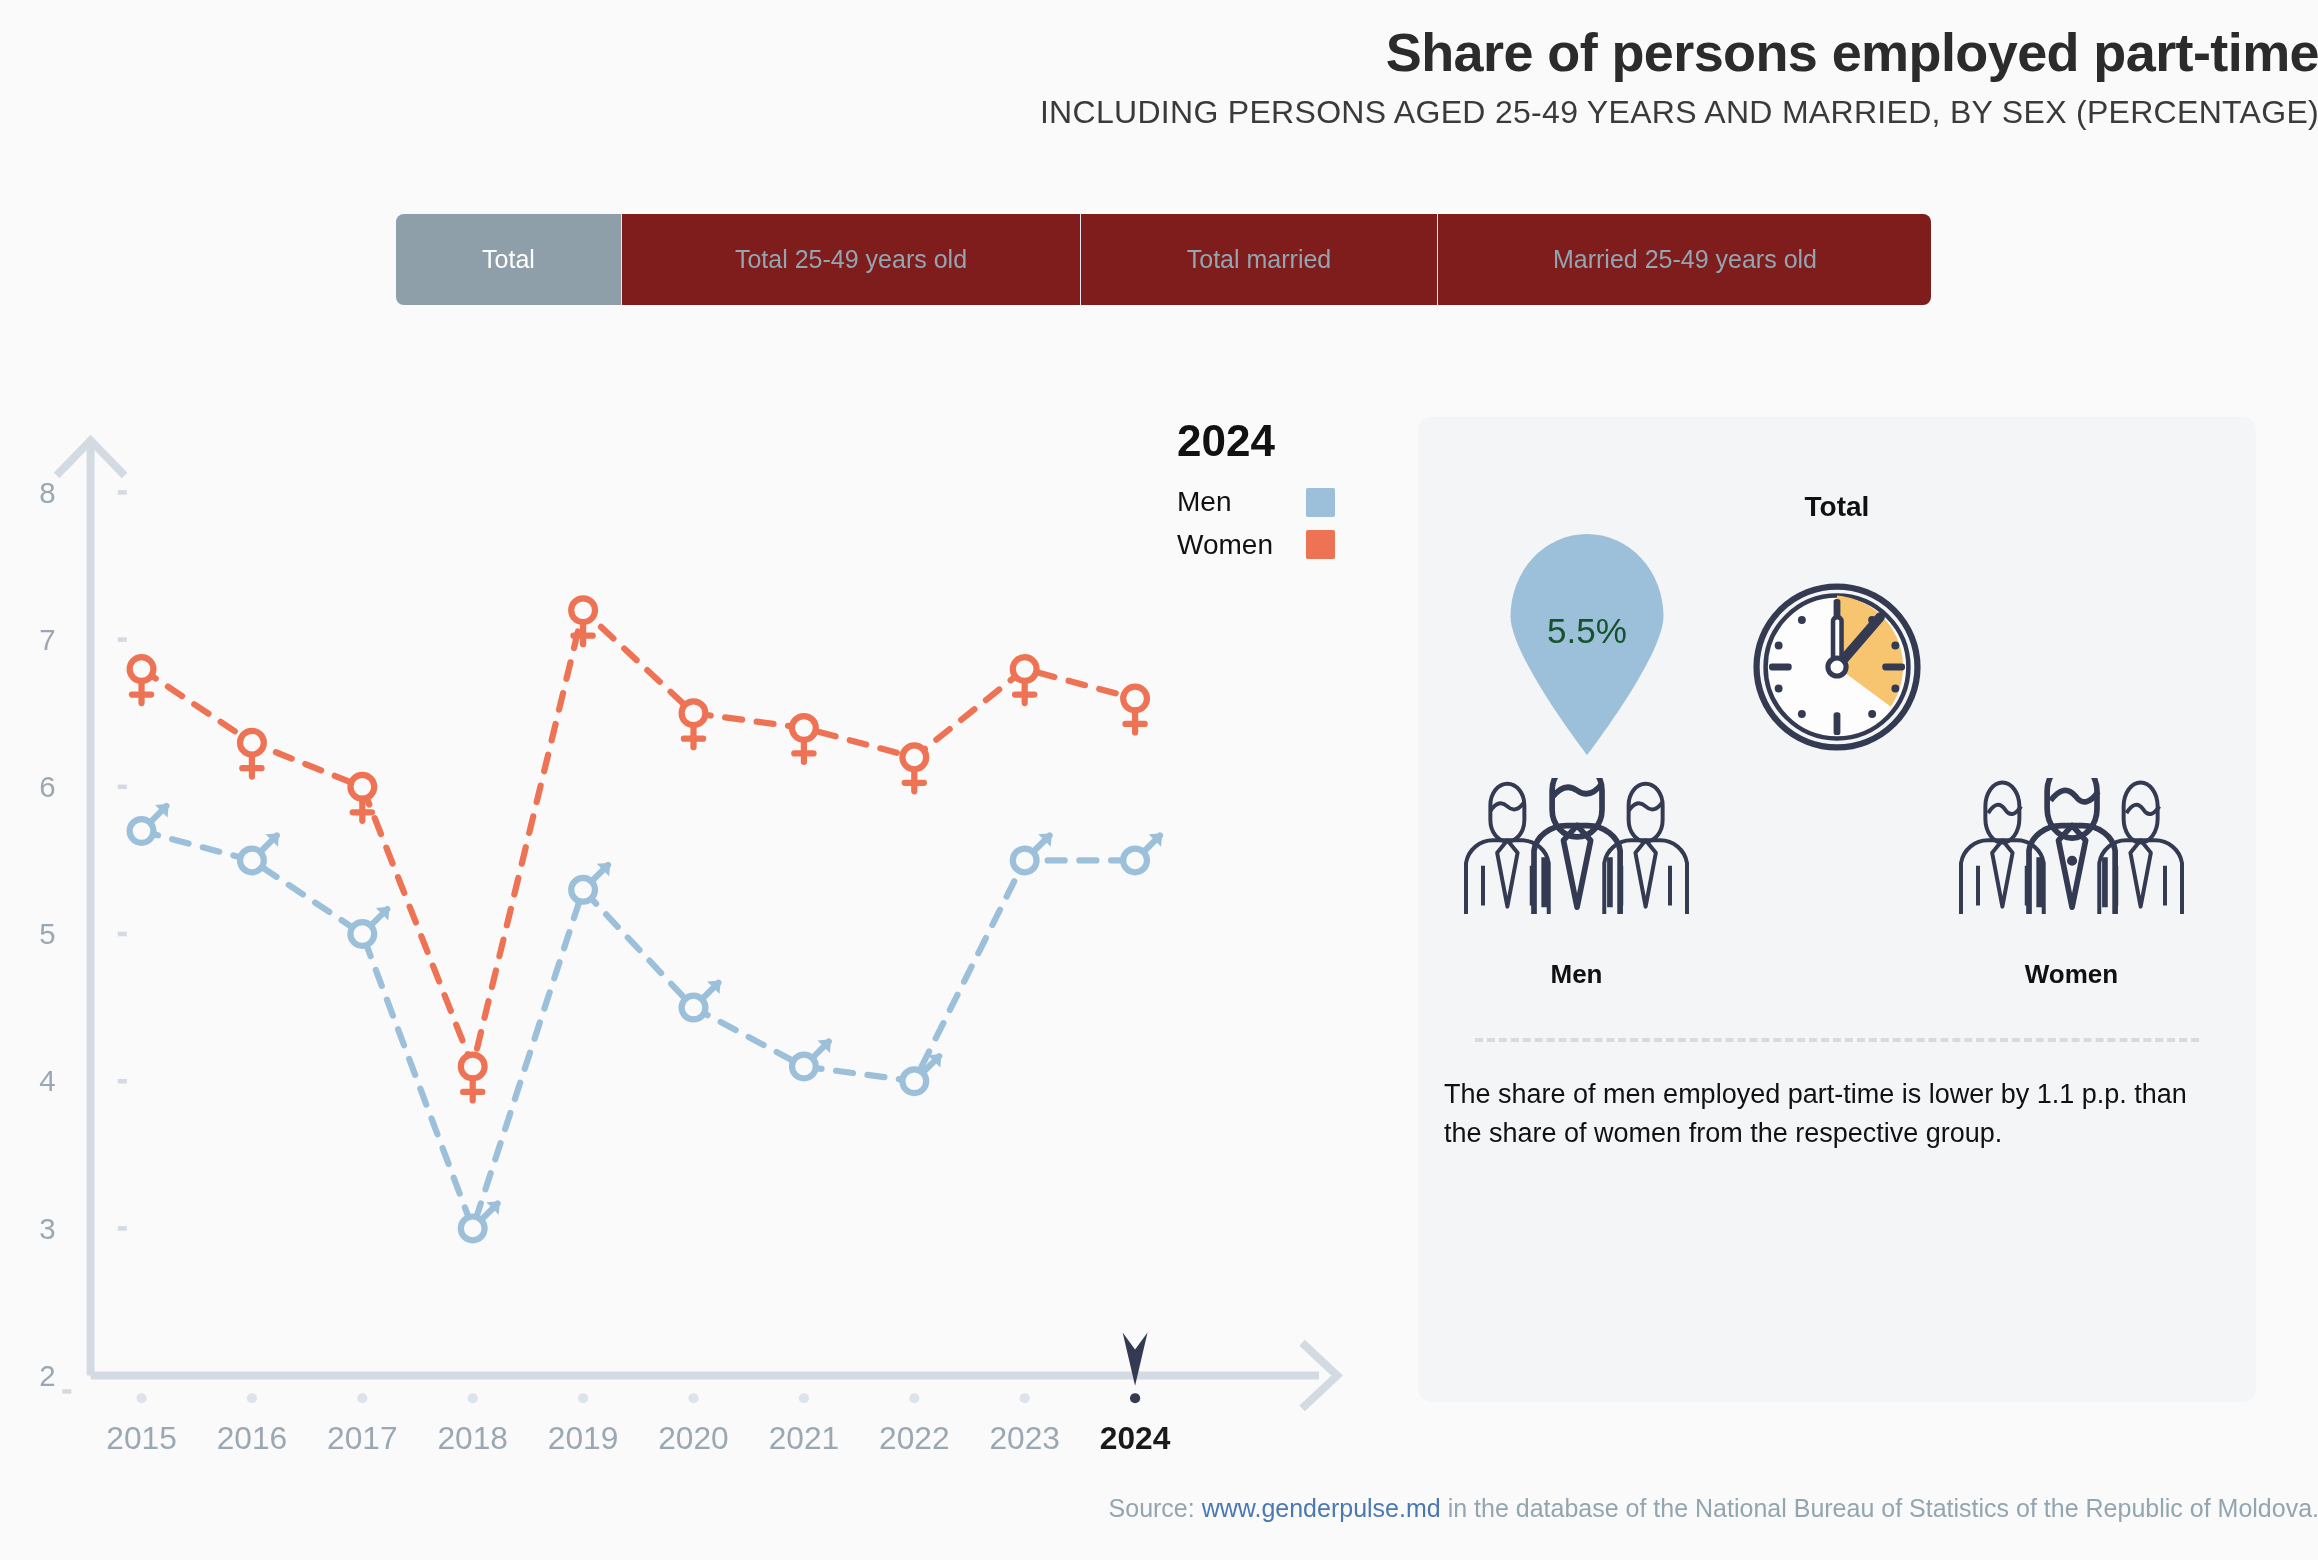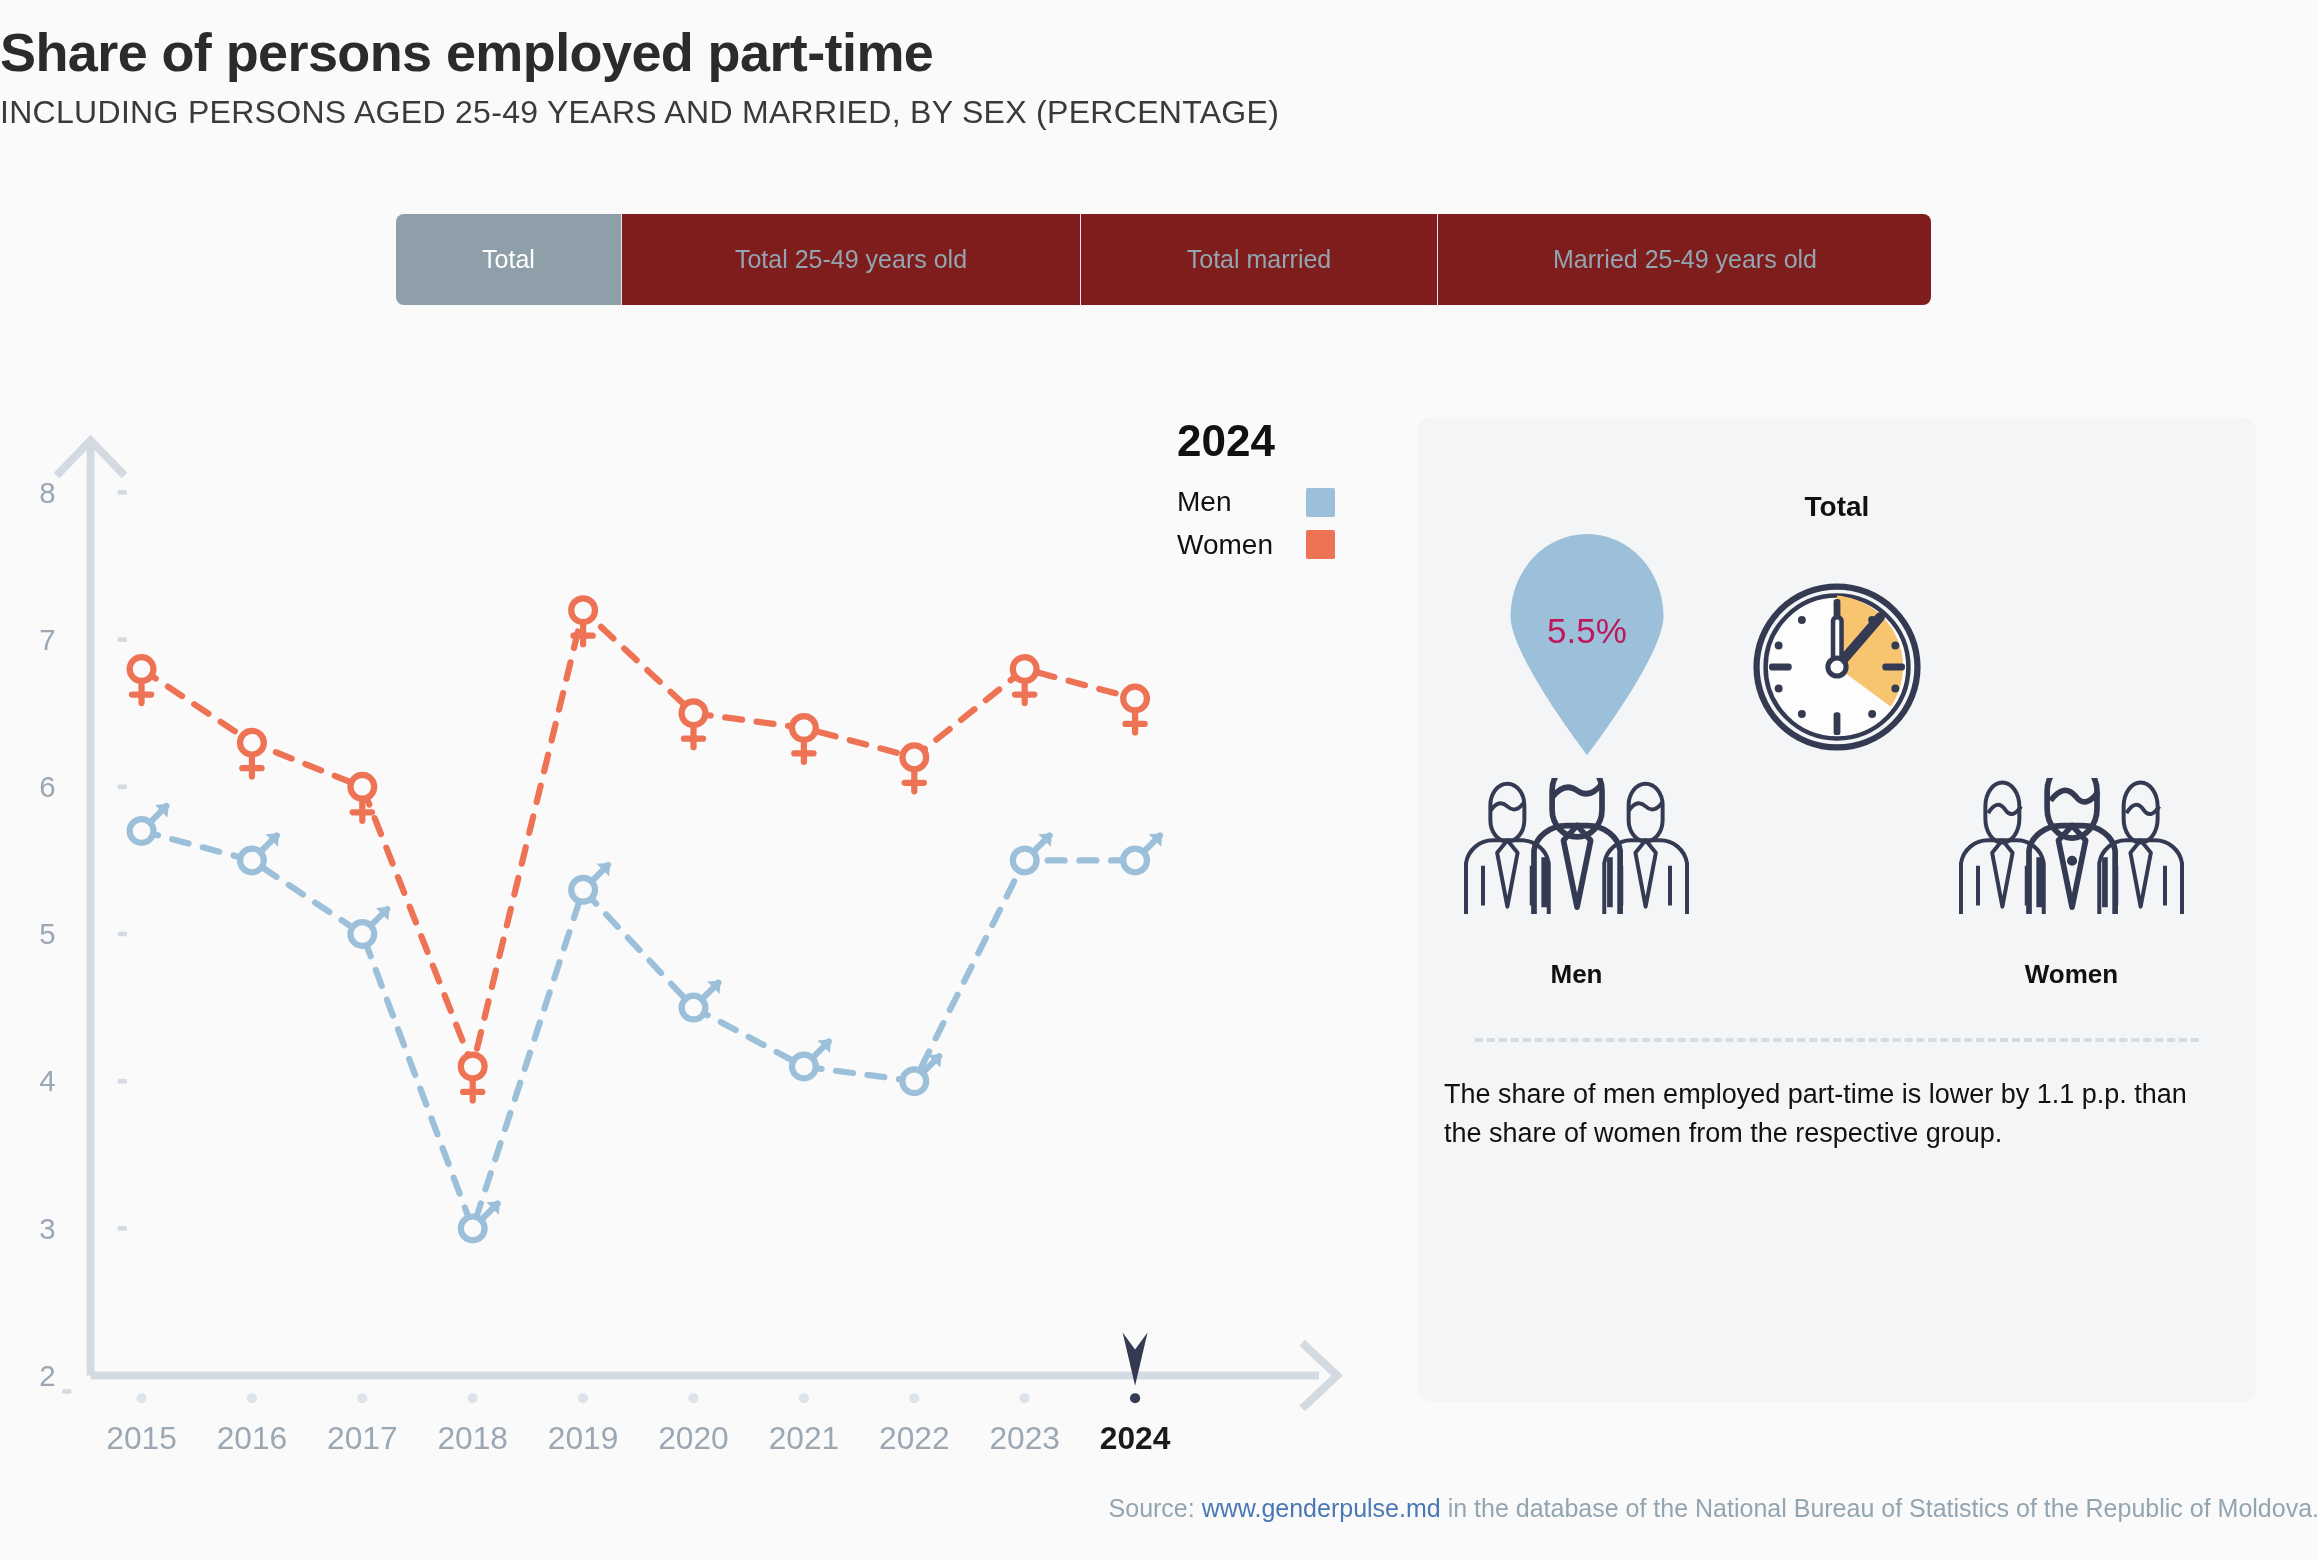"Share of persons employed part-time" .header { text-align: left -> right }
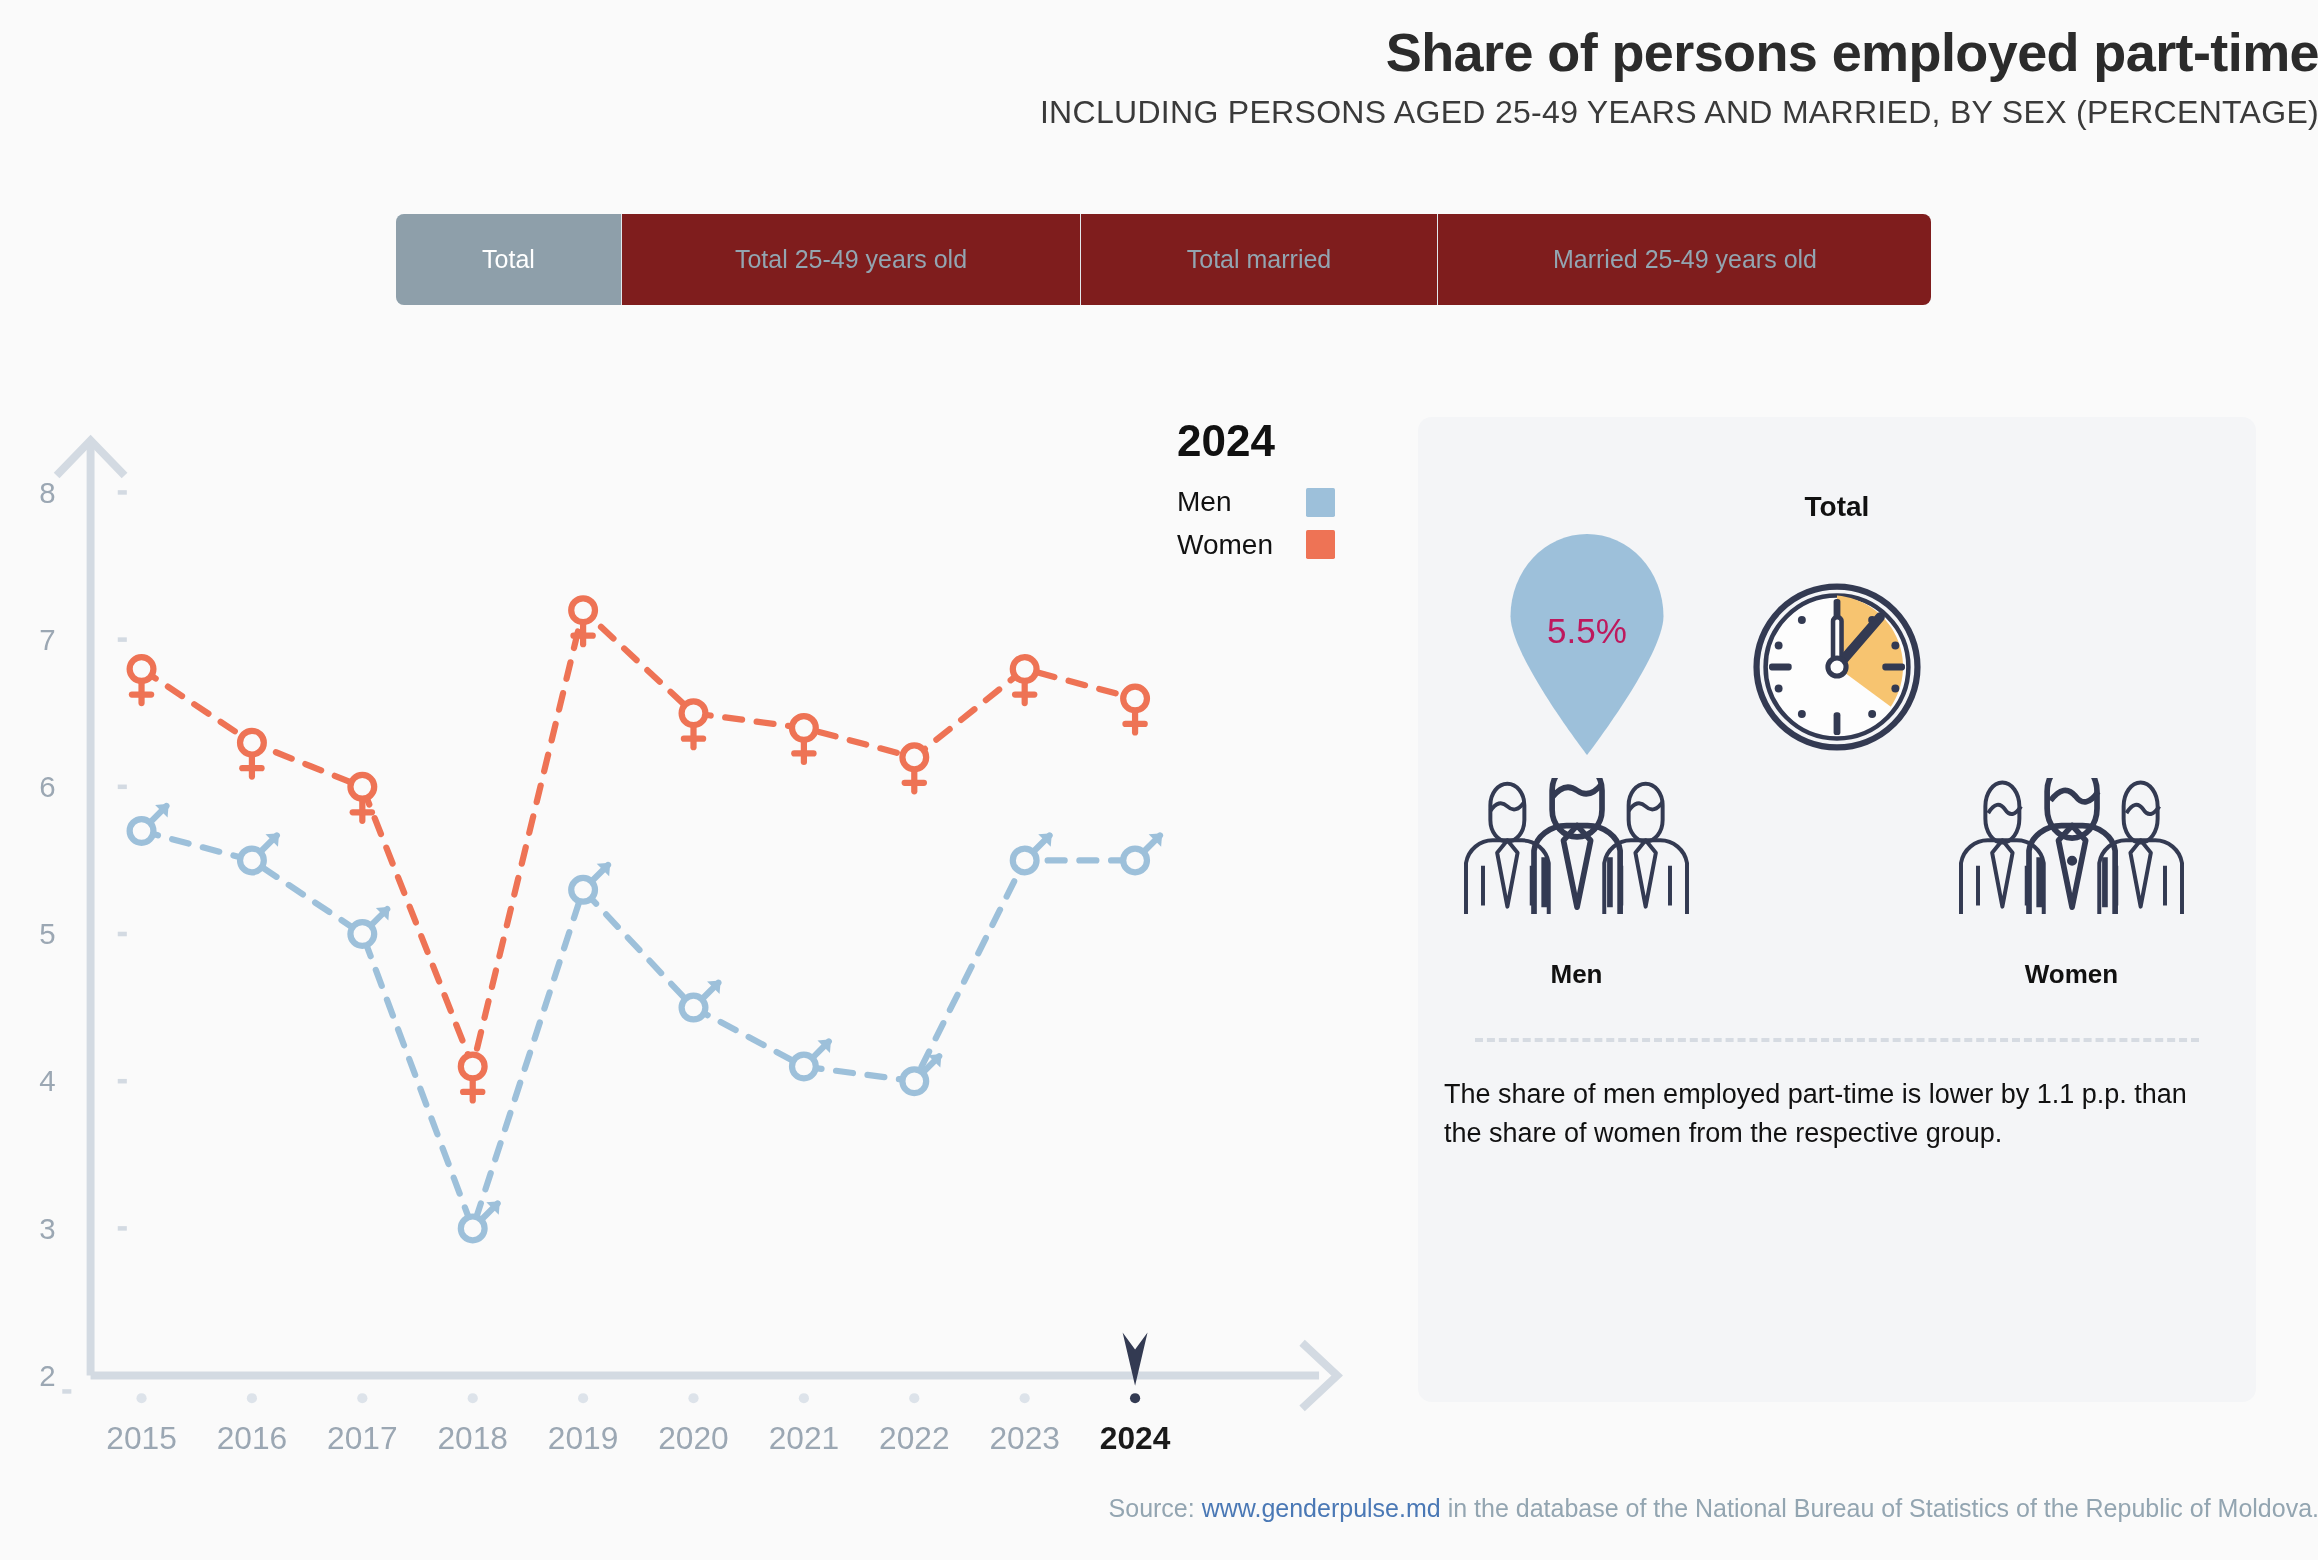"5.5%" .pin .pin-val { color: #be185d -> #14532d }
